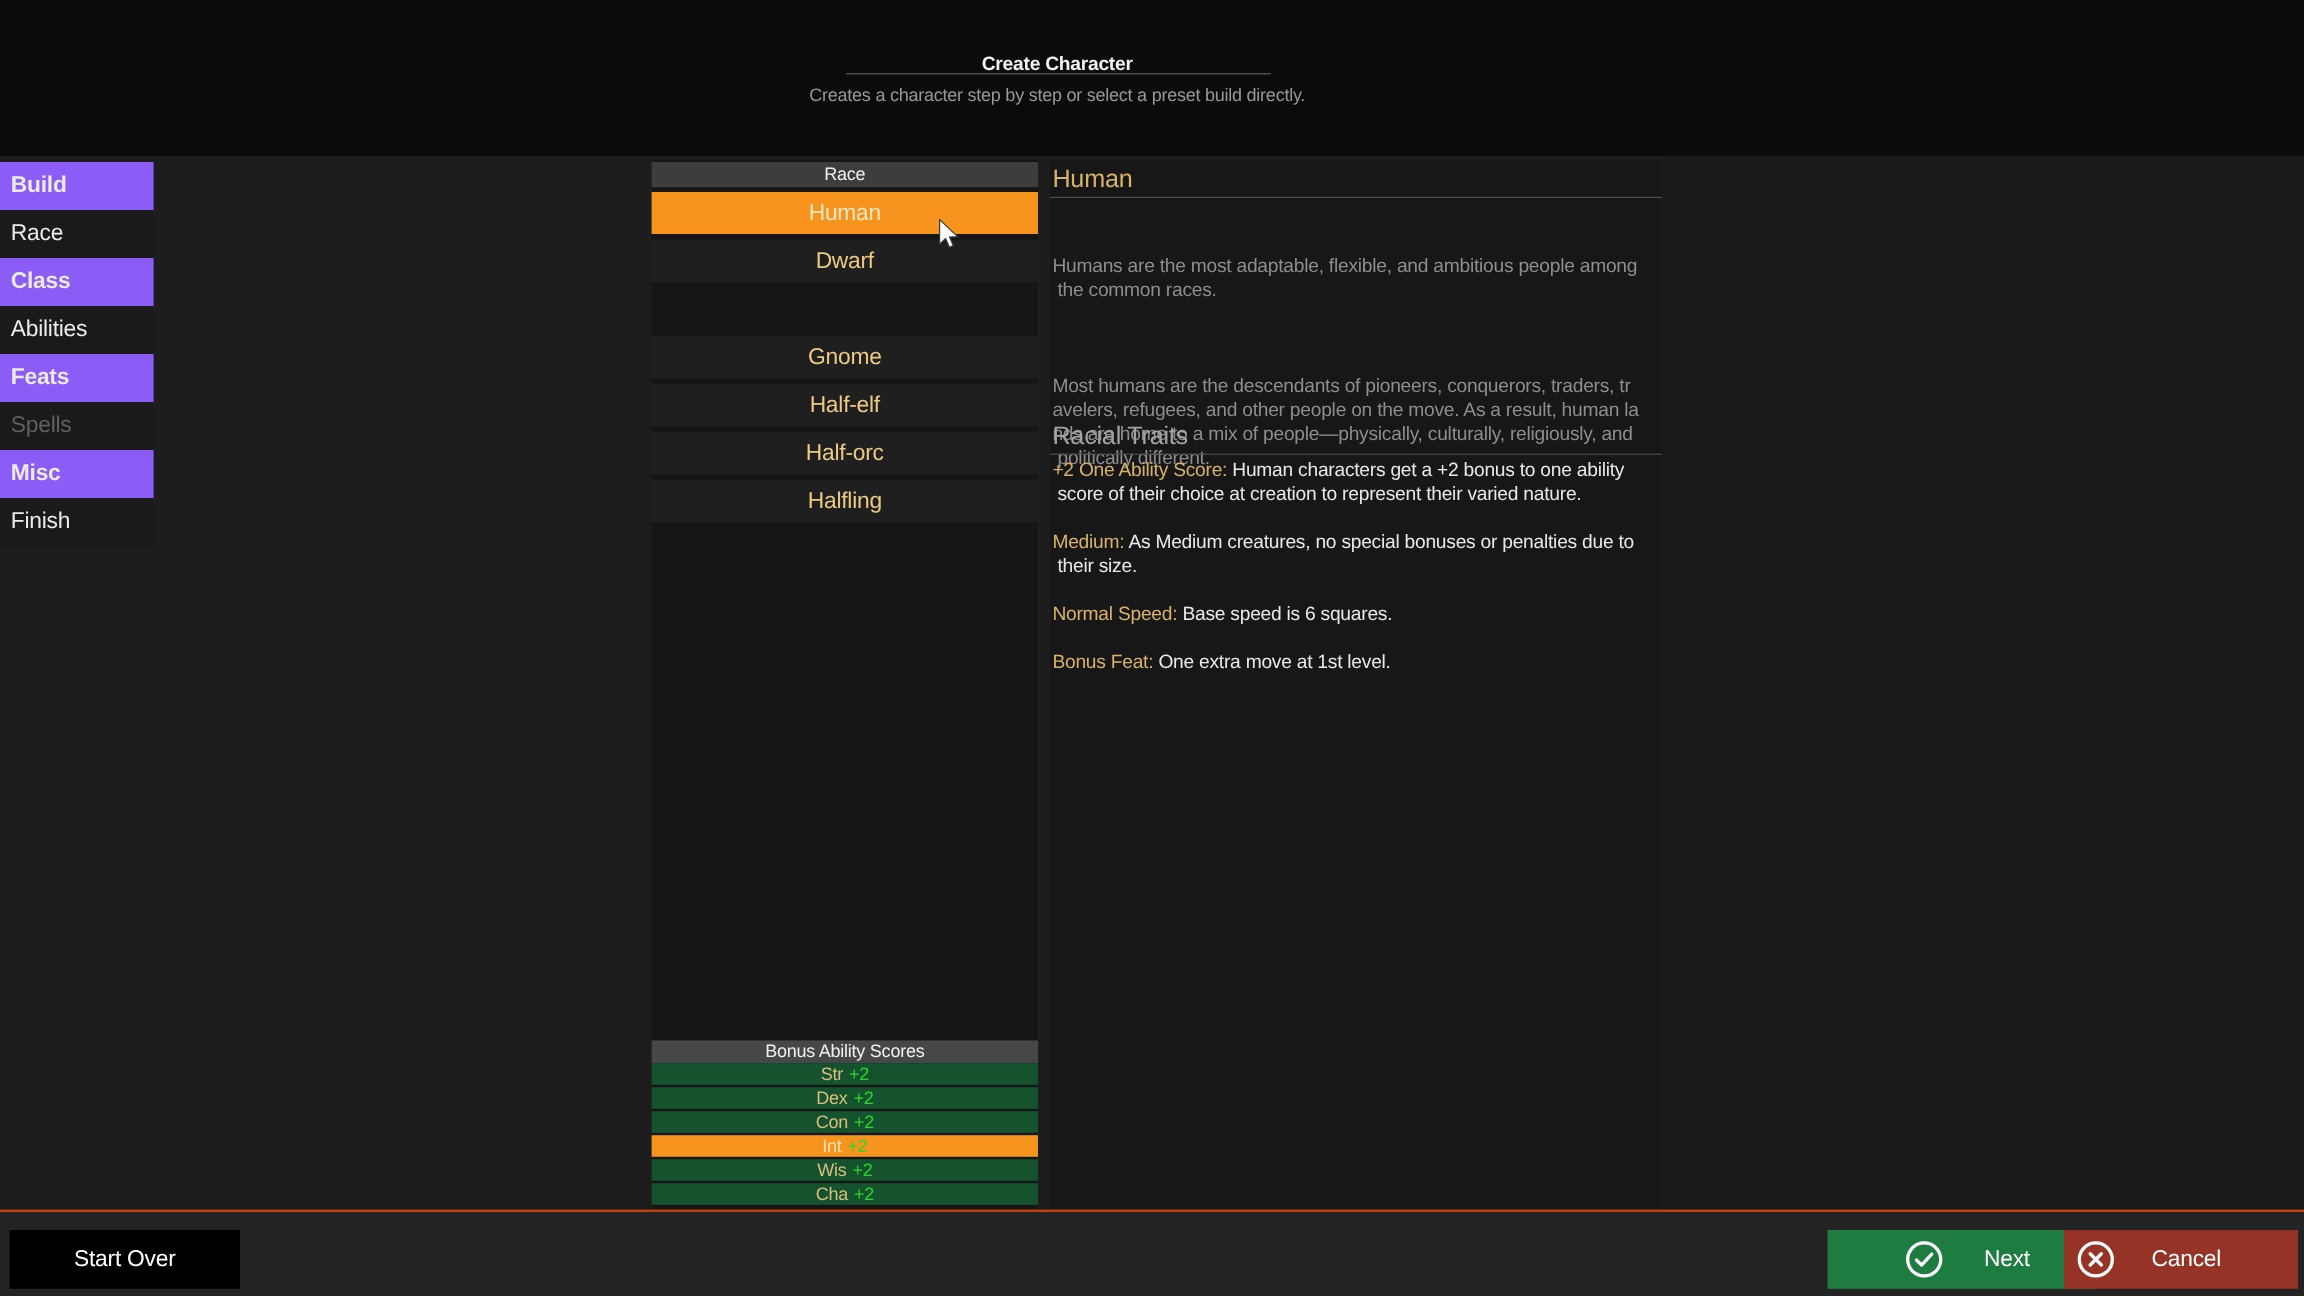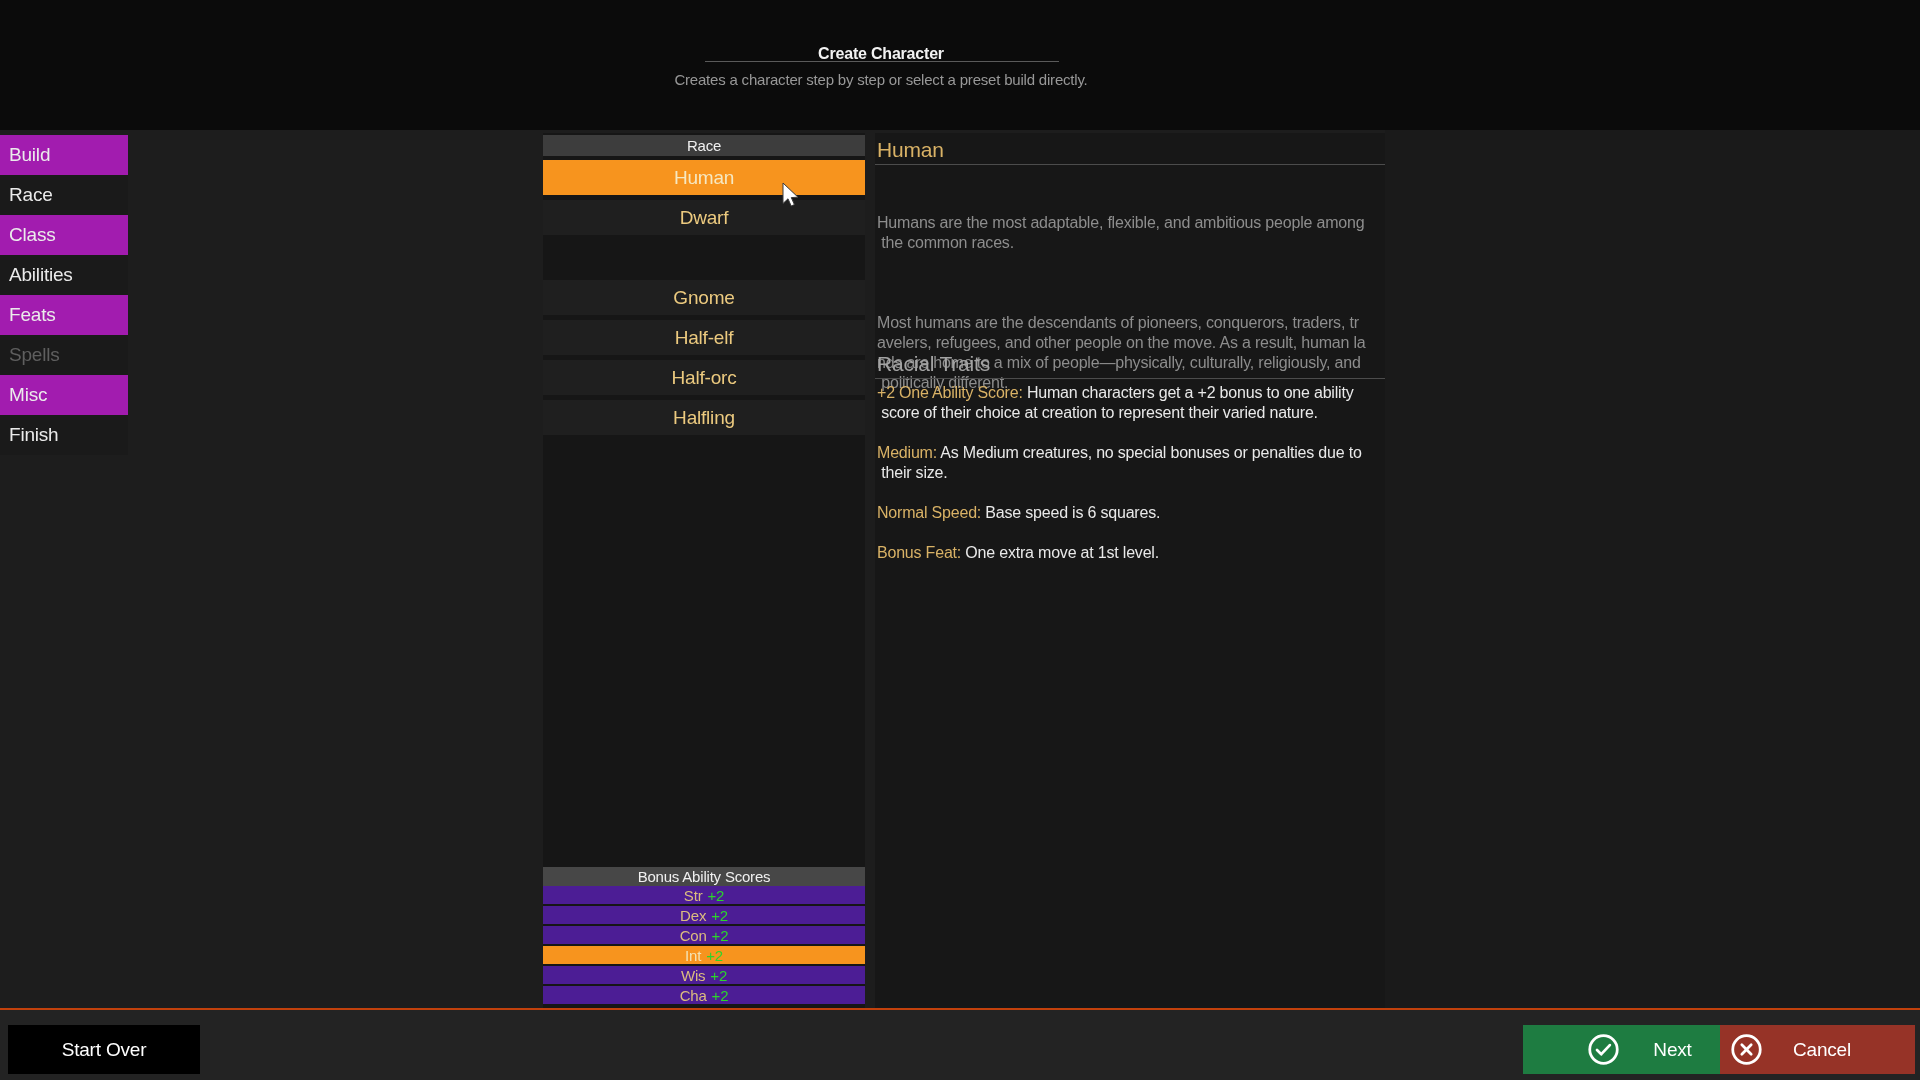"Build" .side-item.alt-light { background: #a21caf -> #8b5cf6; font-weight: none -> bold }
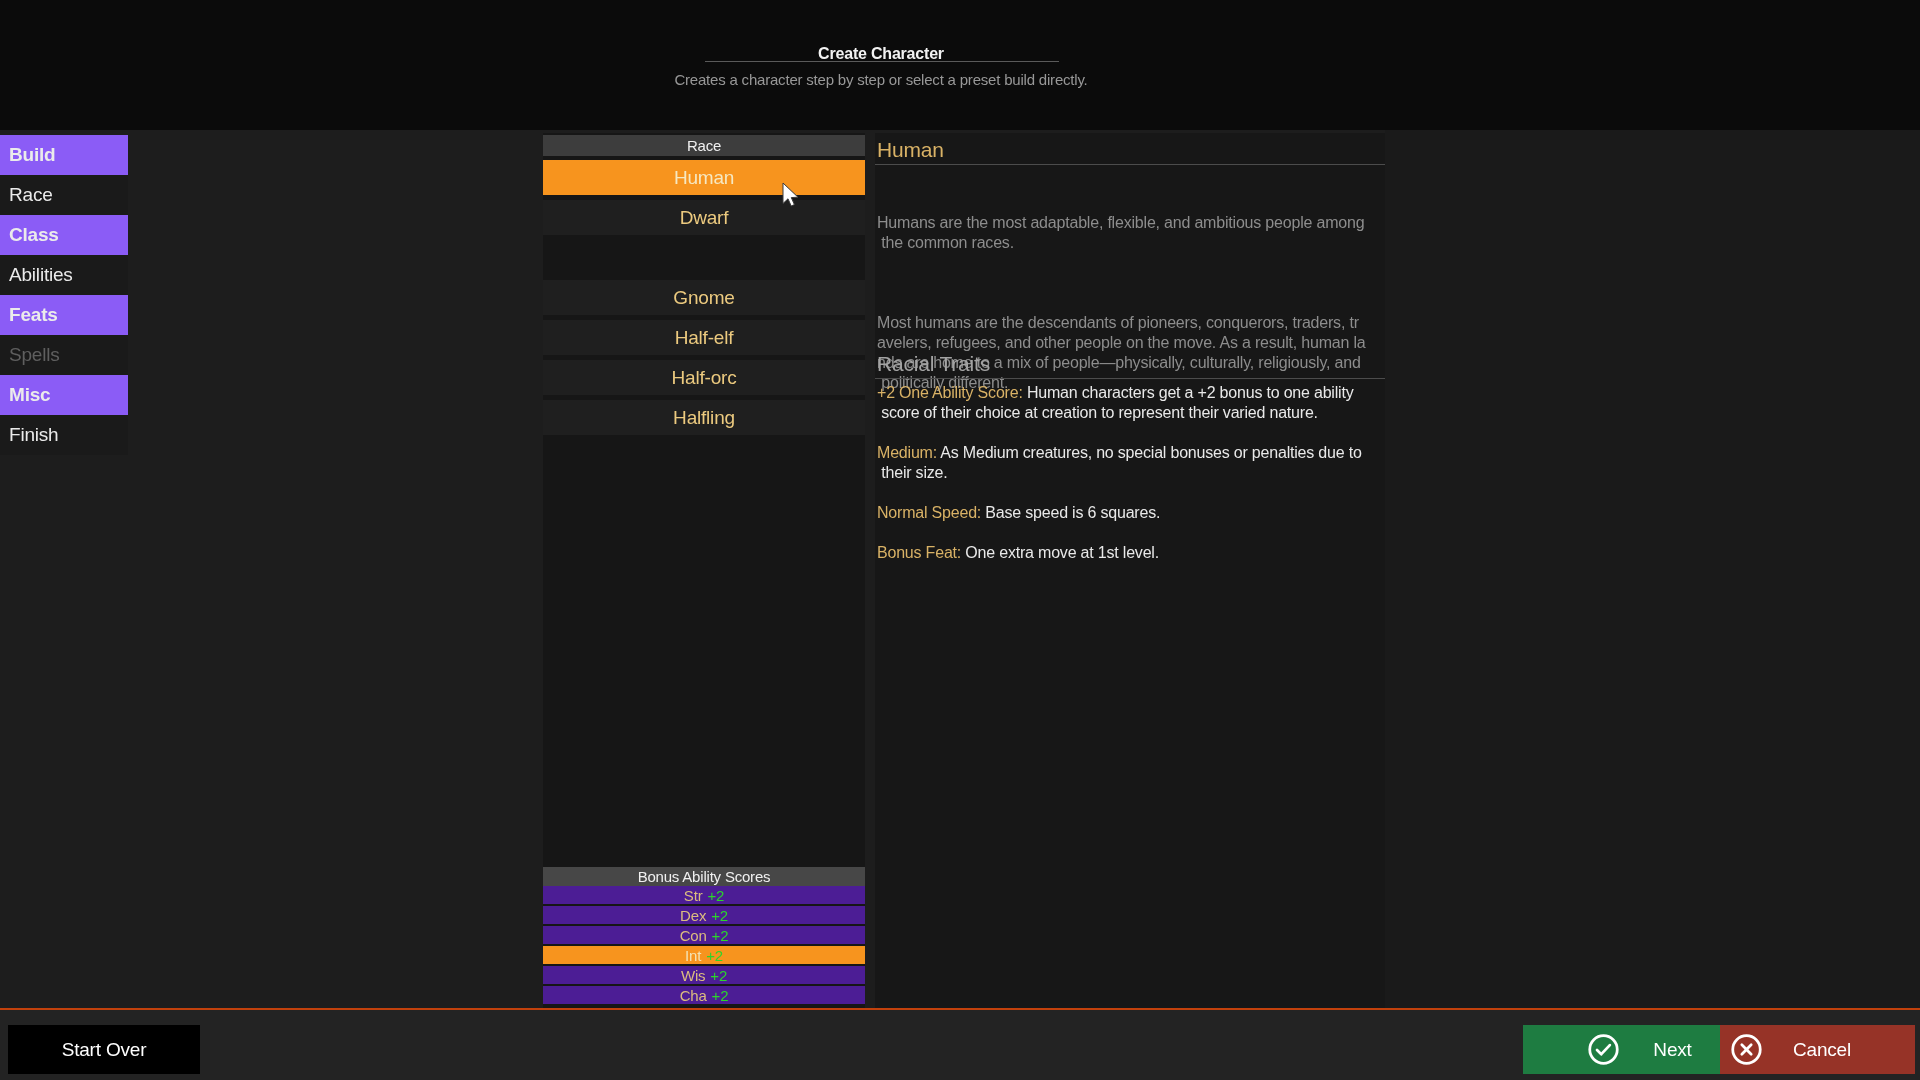"Str" .bonus-row { background: #4c1d95 -> #14532d }
